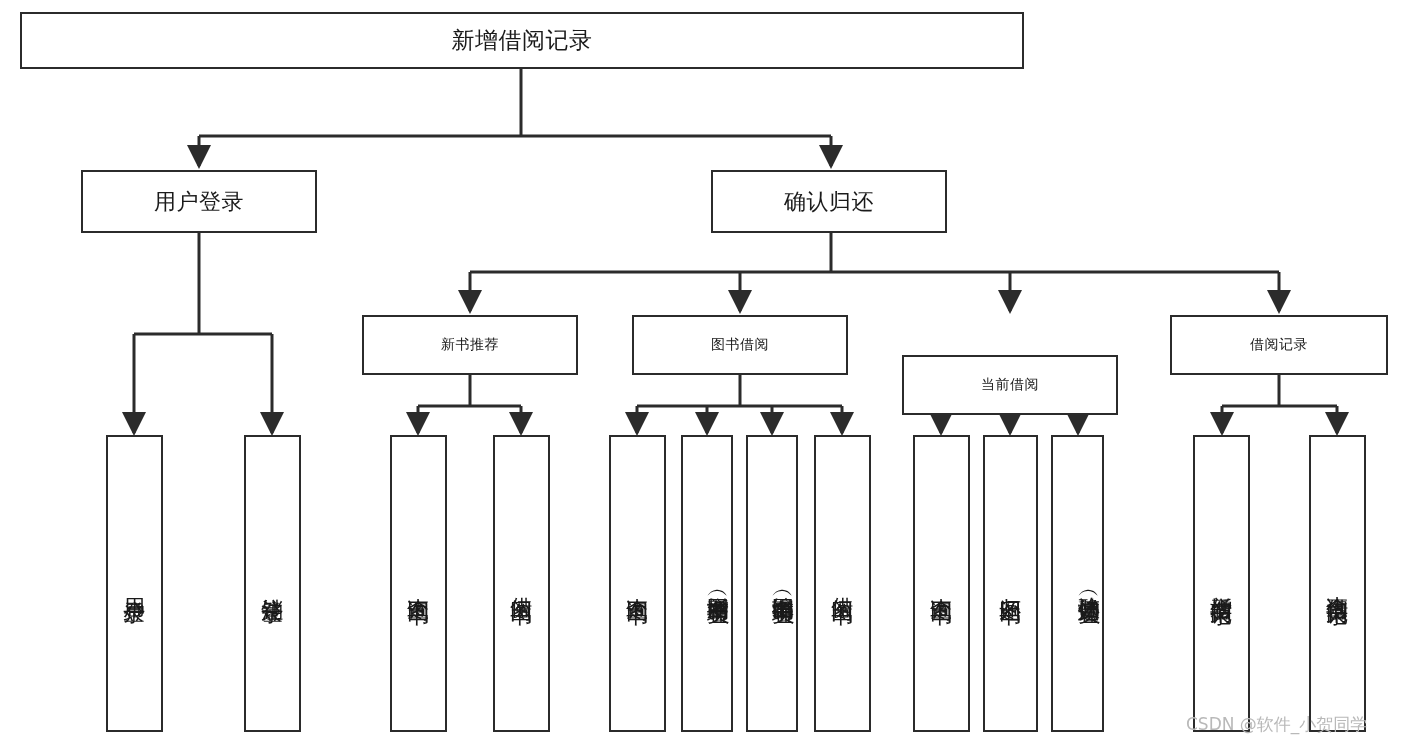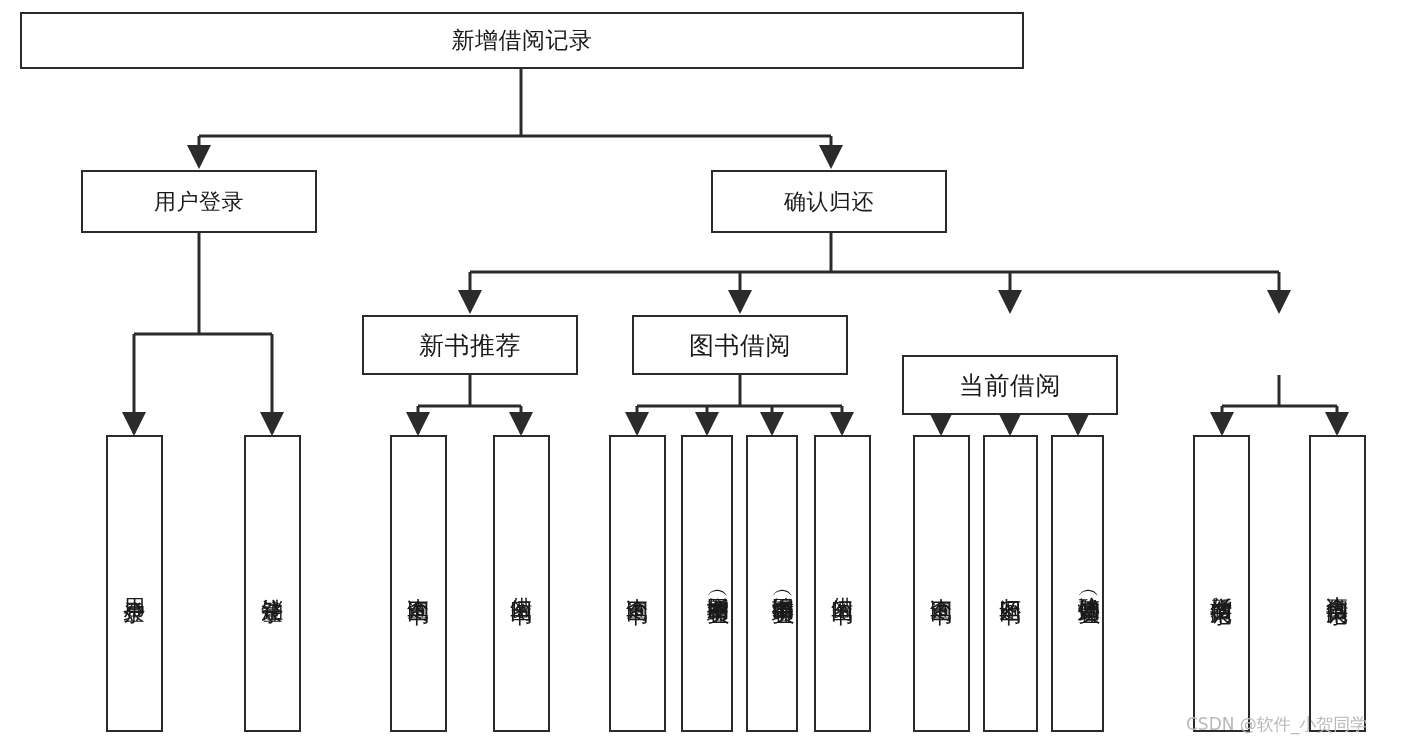"新书推荐" .n-l3 { font-size: 25px -> 14px }
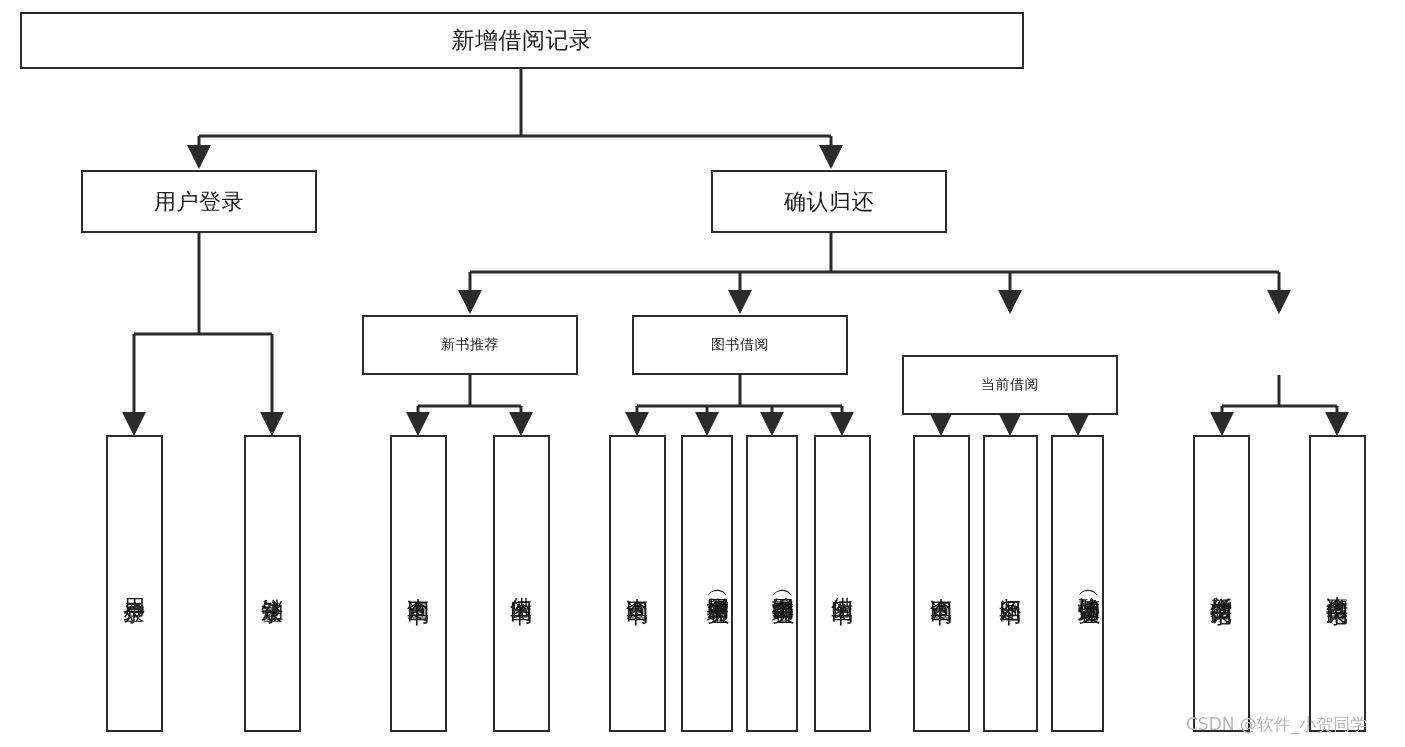"借阅记录" div.node { html: none -> <div> <span>借阅记录</span> </div> }
